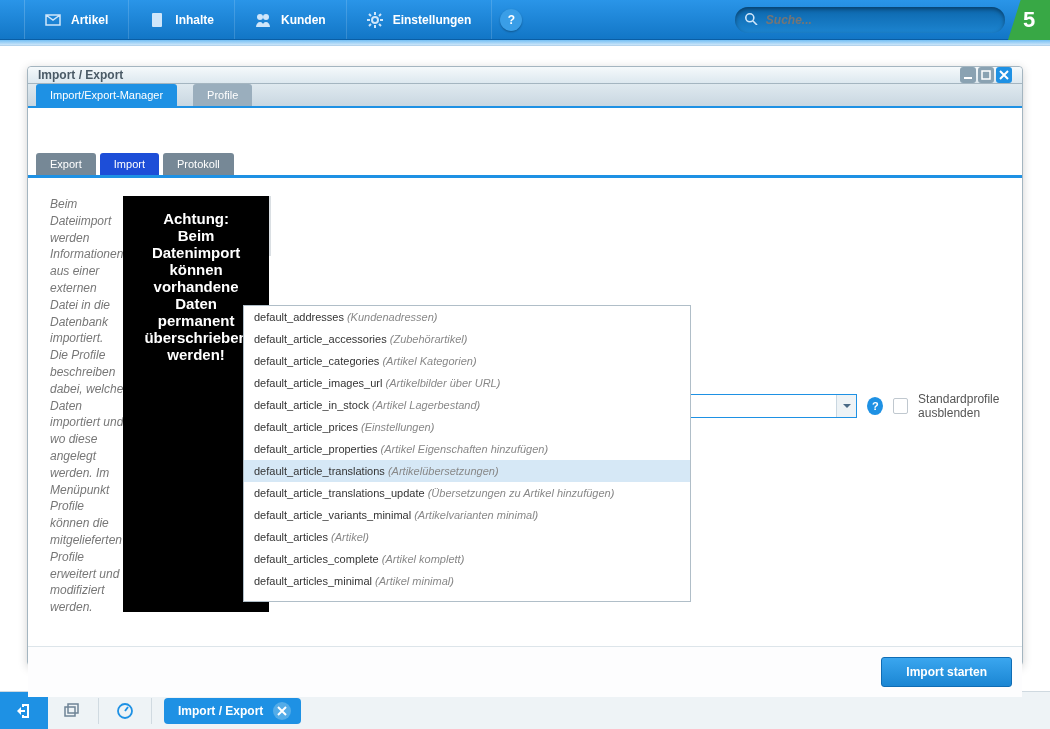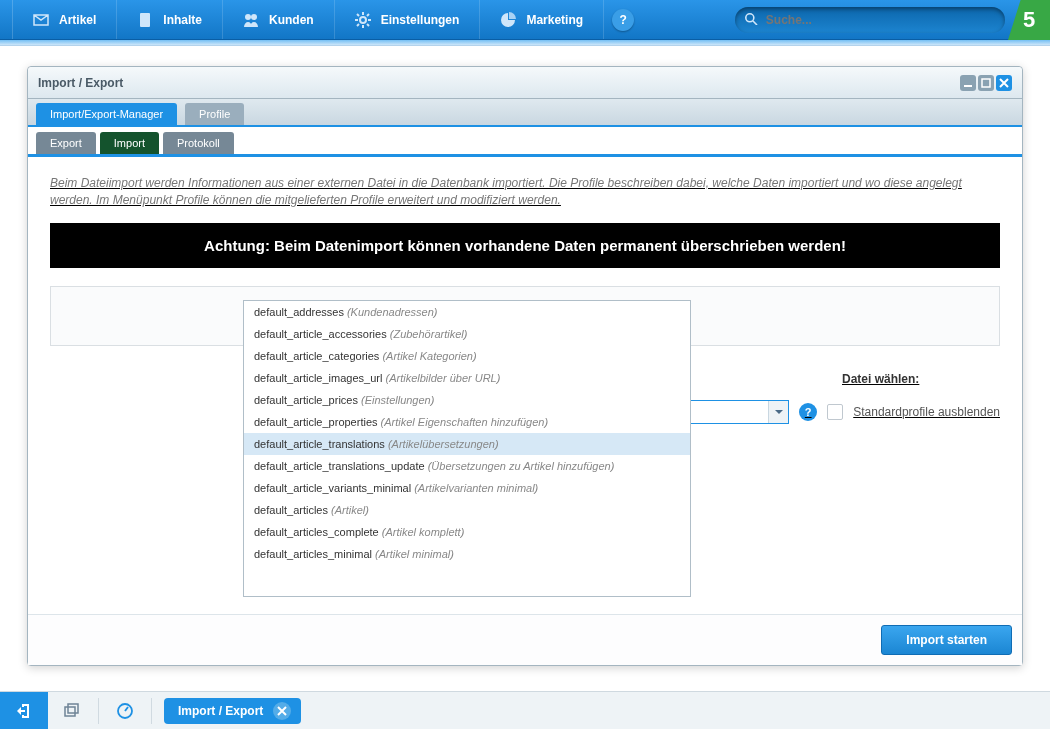"Artikel" .topbar { padding-left: 12px -> 24px }
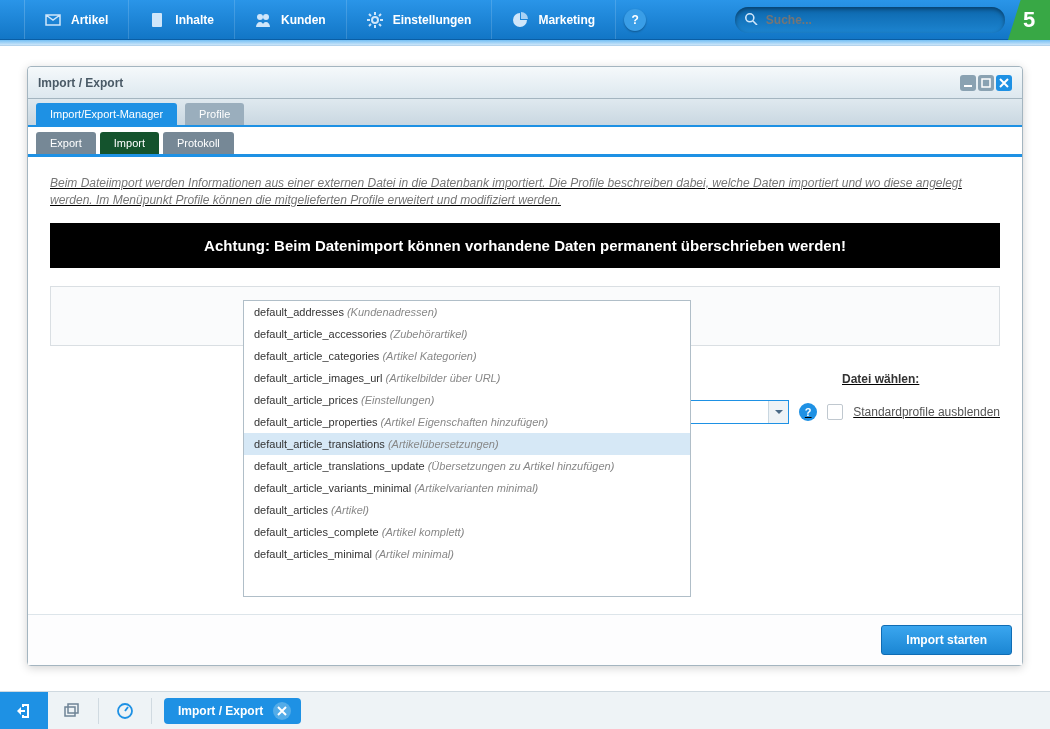"Marketing" div.nav-item { html: <div> <span> <svg> <path></path> <path></path> </svg> </span> <span>Marketing</span> </div> -> none }
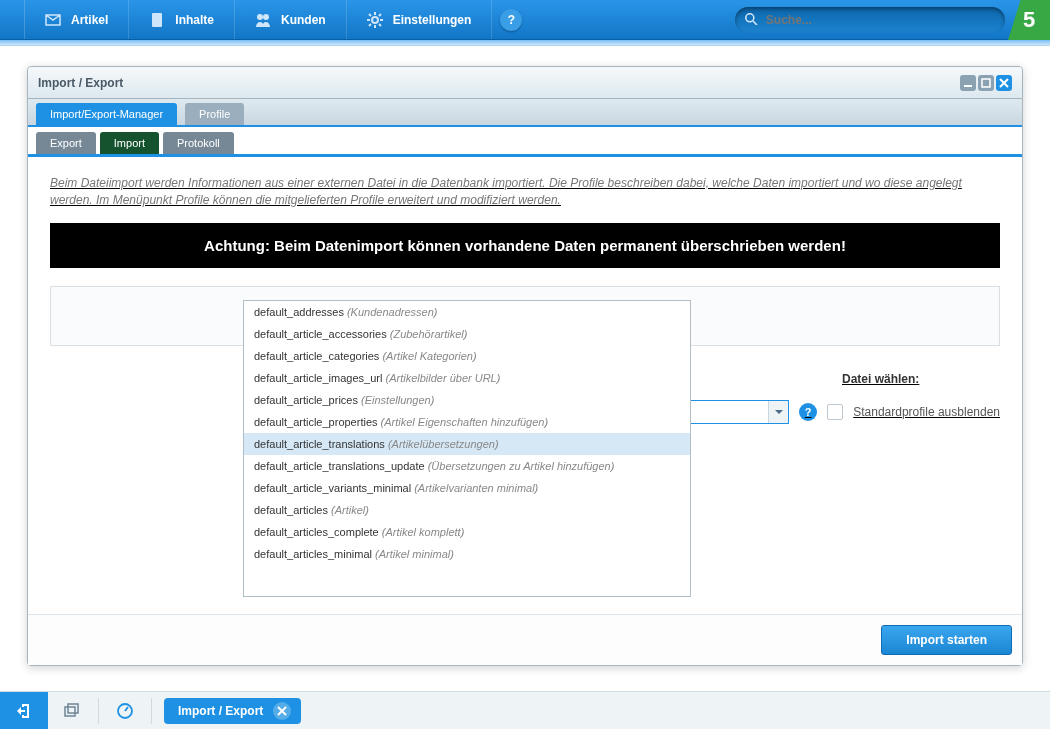"Suche..." .search-wrap input { font-style: none -> italic }
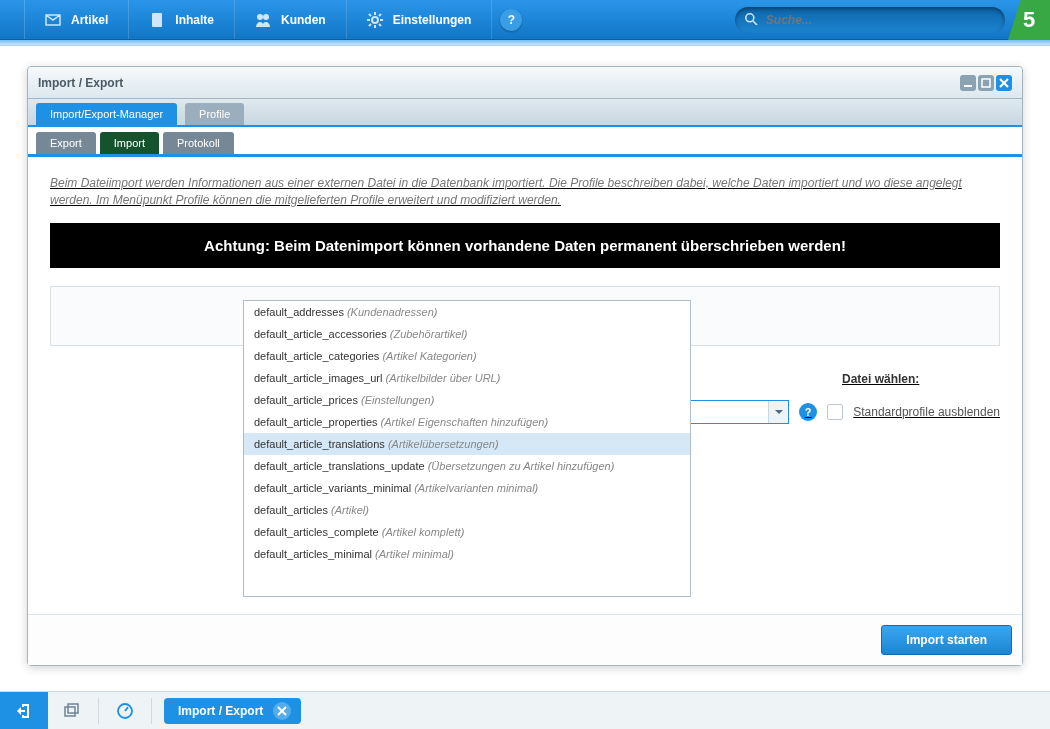"Import/Export-Manager" .tabs-main { gap: 8px -> 16px }
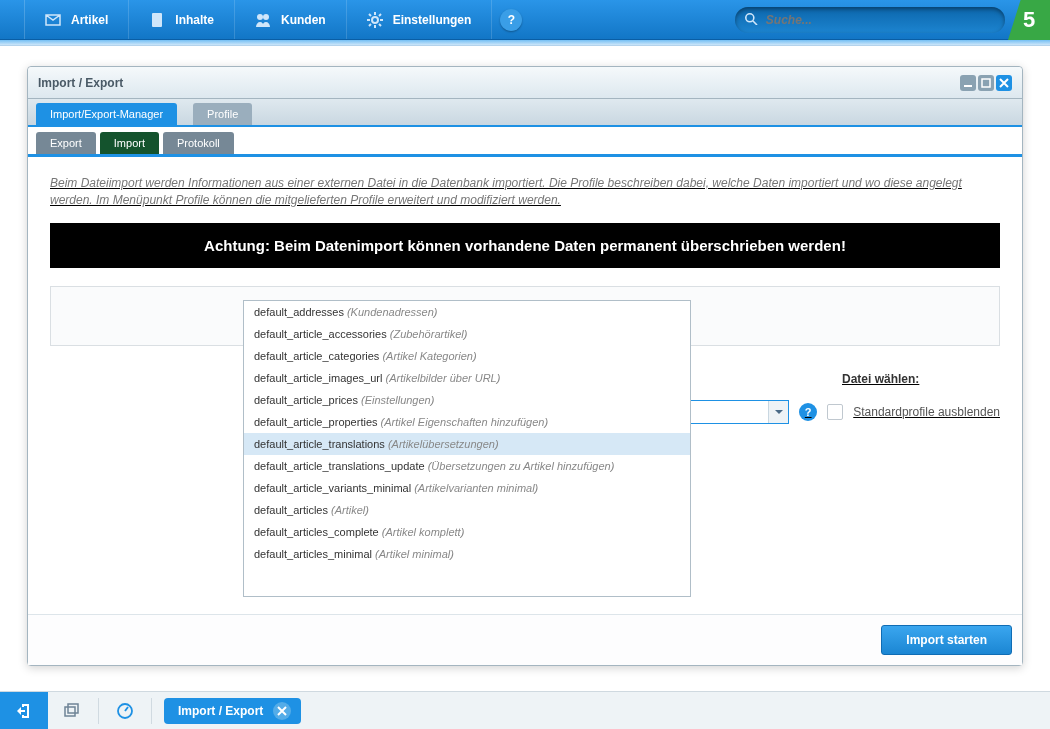"Export" .tabs-inner { margin-top: none -> 45px }
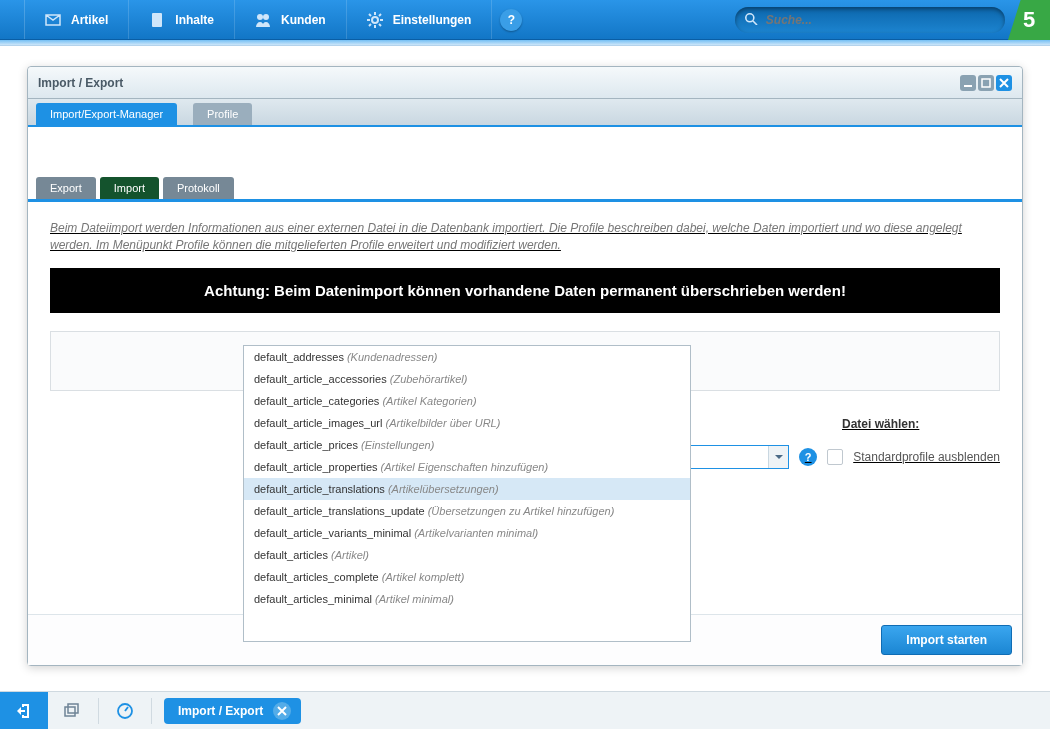"Import" .itab.active { background: #14532d -> #1d4ed8 }
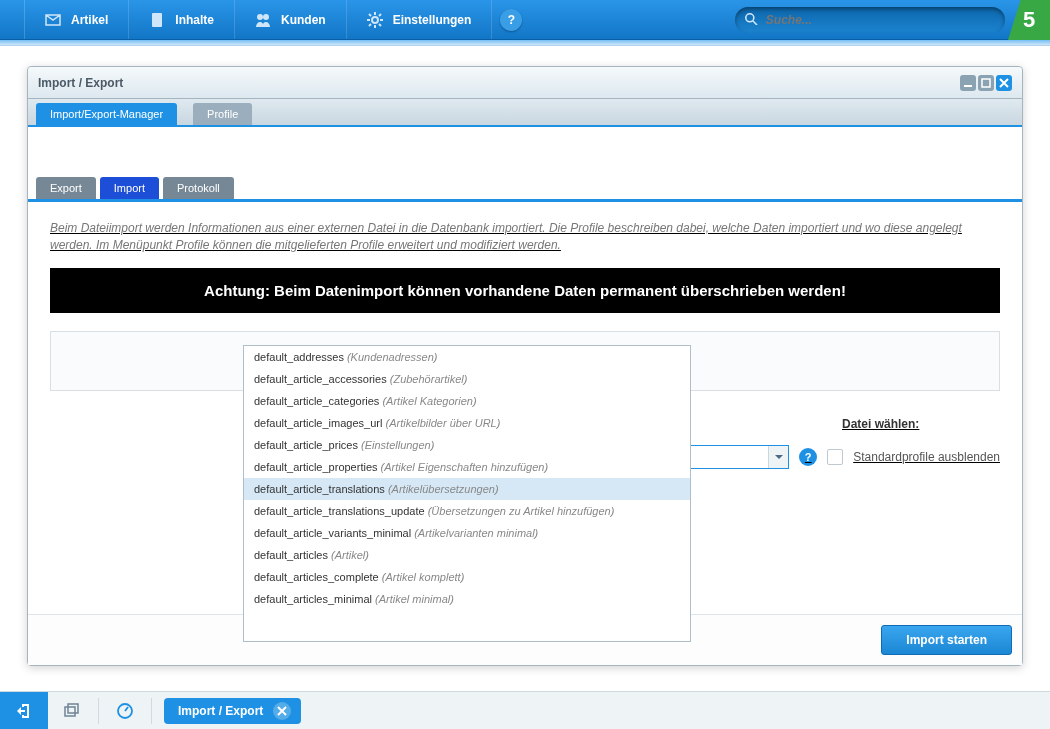"Beim Dateiimport werden Informationen" .body-area { flex-direction: column -> row; text-decoration: underline -> none }
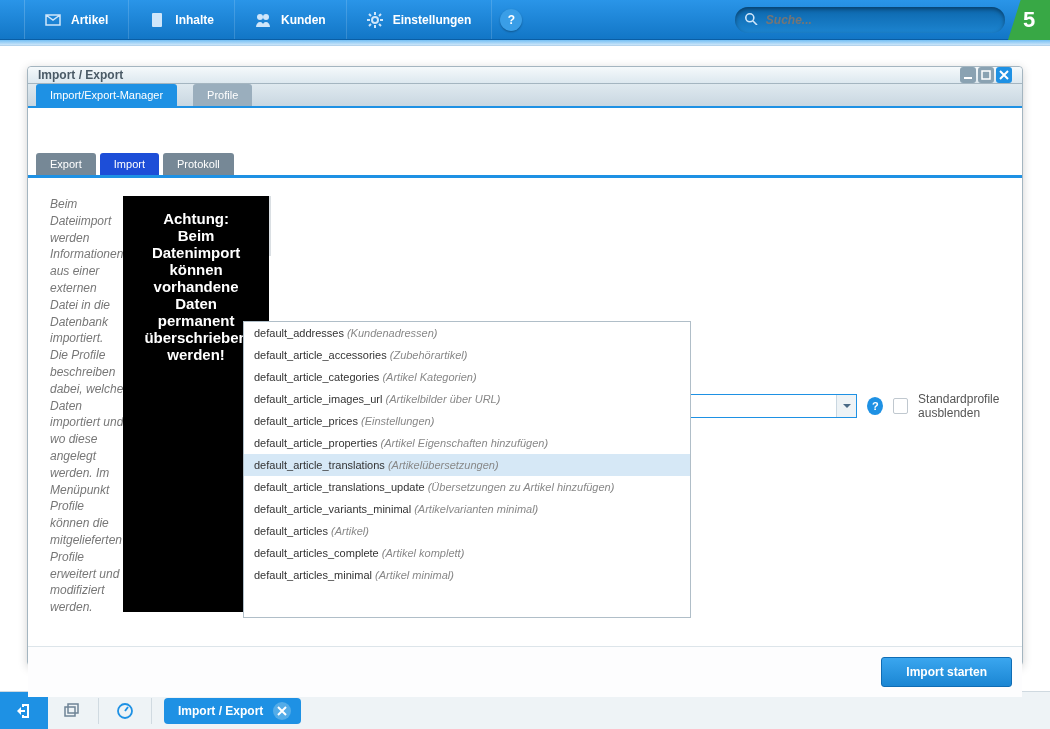"default_addresses (Kundenadressen)" .dropdown { top: 143px -> 127px }
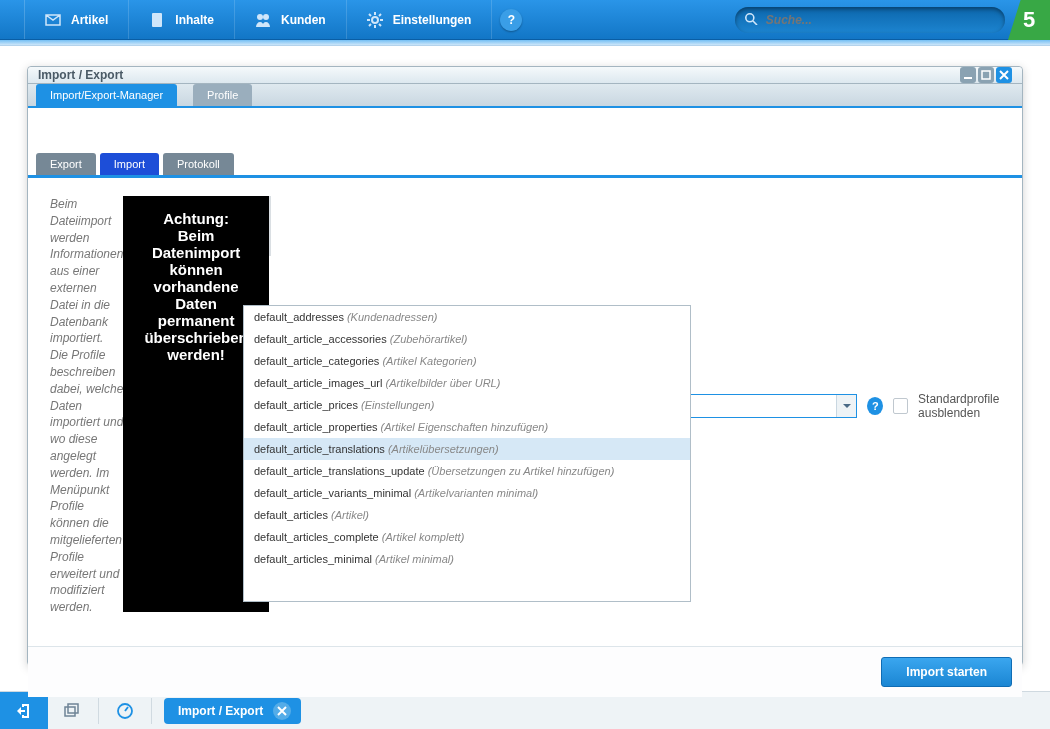"default_article_in_stock (Artikel" div.opt { html: none -> <div>default_article_in_stock <em>(Artikel Lagerbestand)</em></div> }
